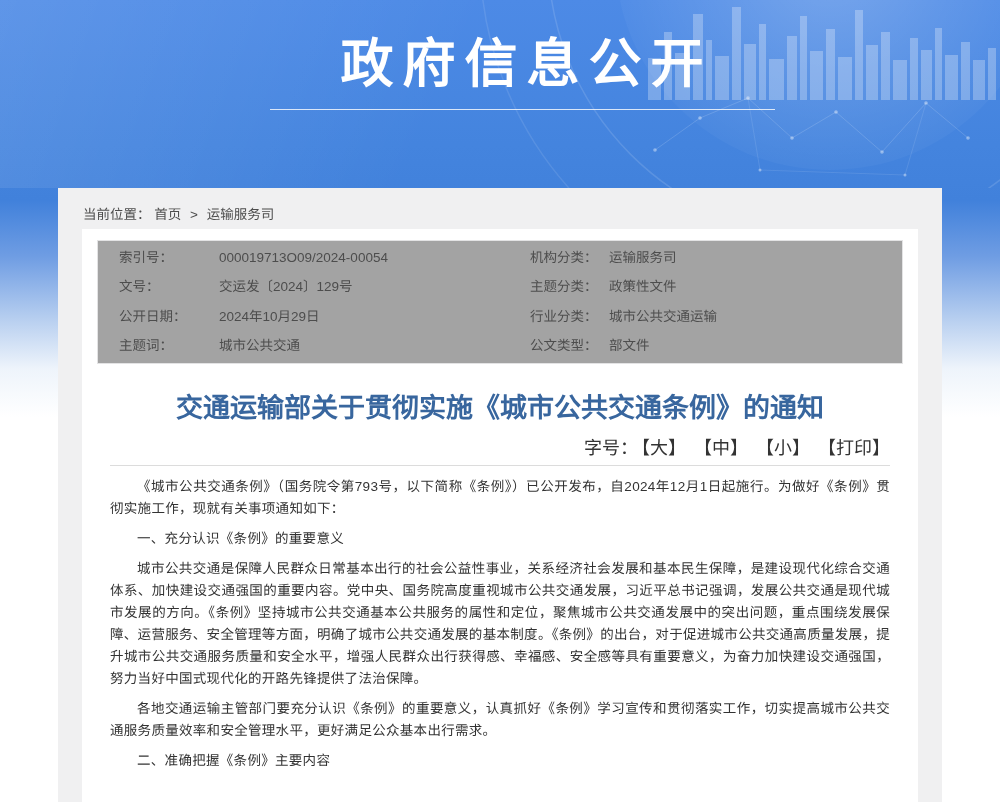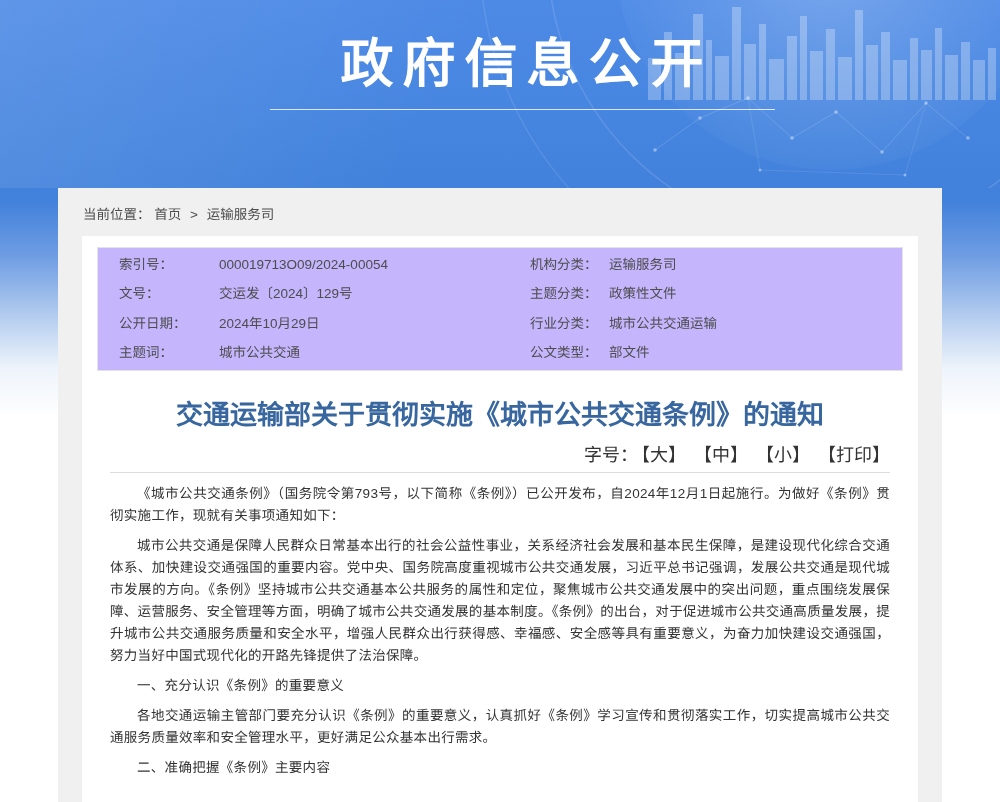"当前位置： 首页 > 运输服务司" .breadcrumb { padding: 15px 1px 13px -> 15px 1px 6px }
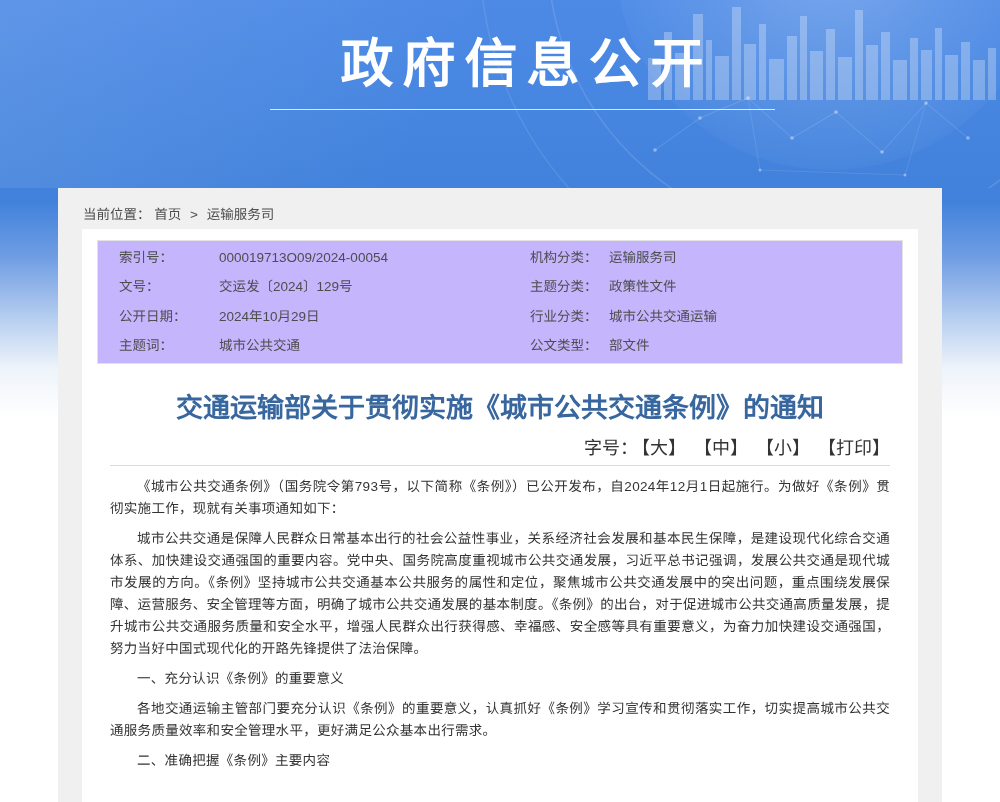"索引号：" .meta { background: #c4b5fd -> #a3a3a3 }
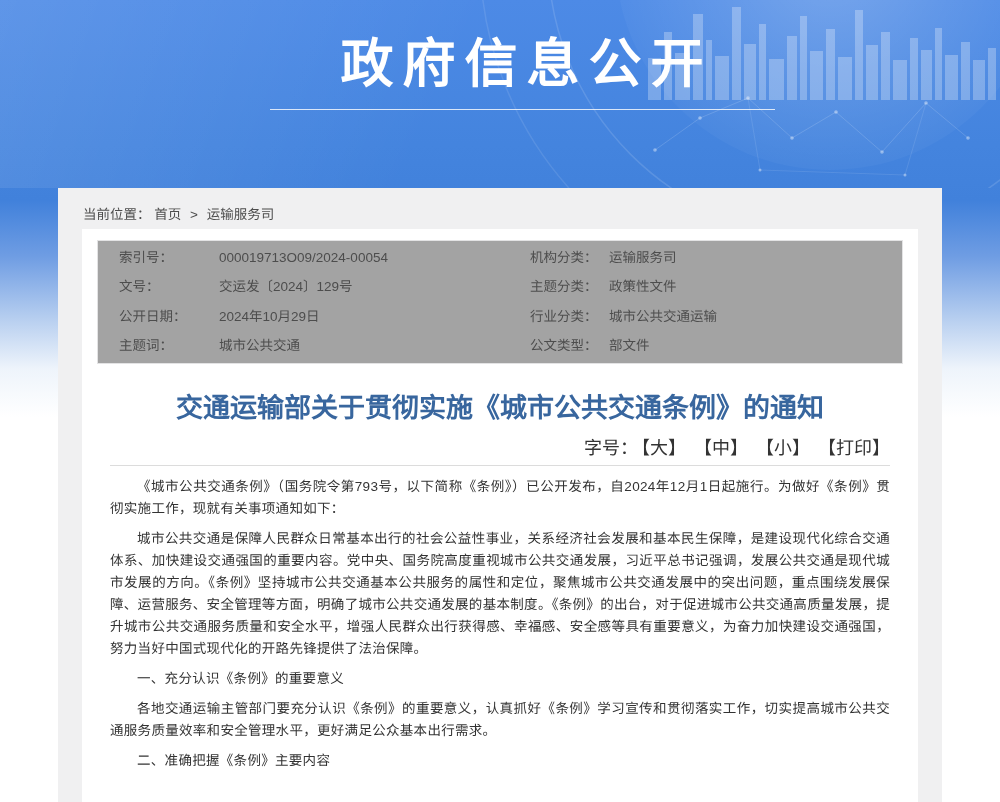"城市公共交通是保障人民群众日常基本出行的社会公益性事业，关系经济社会发展和基本民" p { order: before "一、充分认识《条例》的重要意义" -> after "一、充分认识《条例》的重要意义" }
